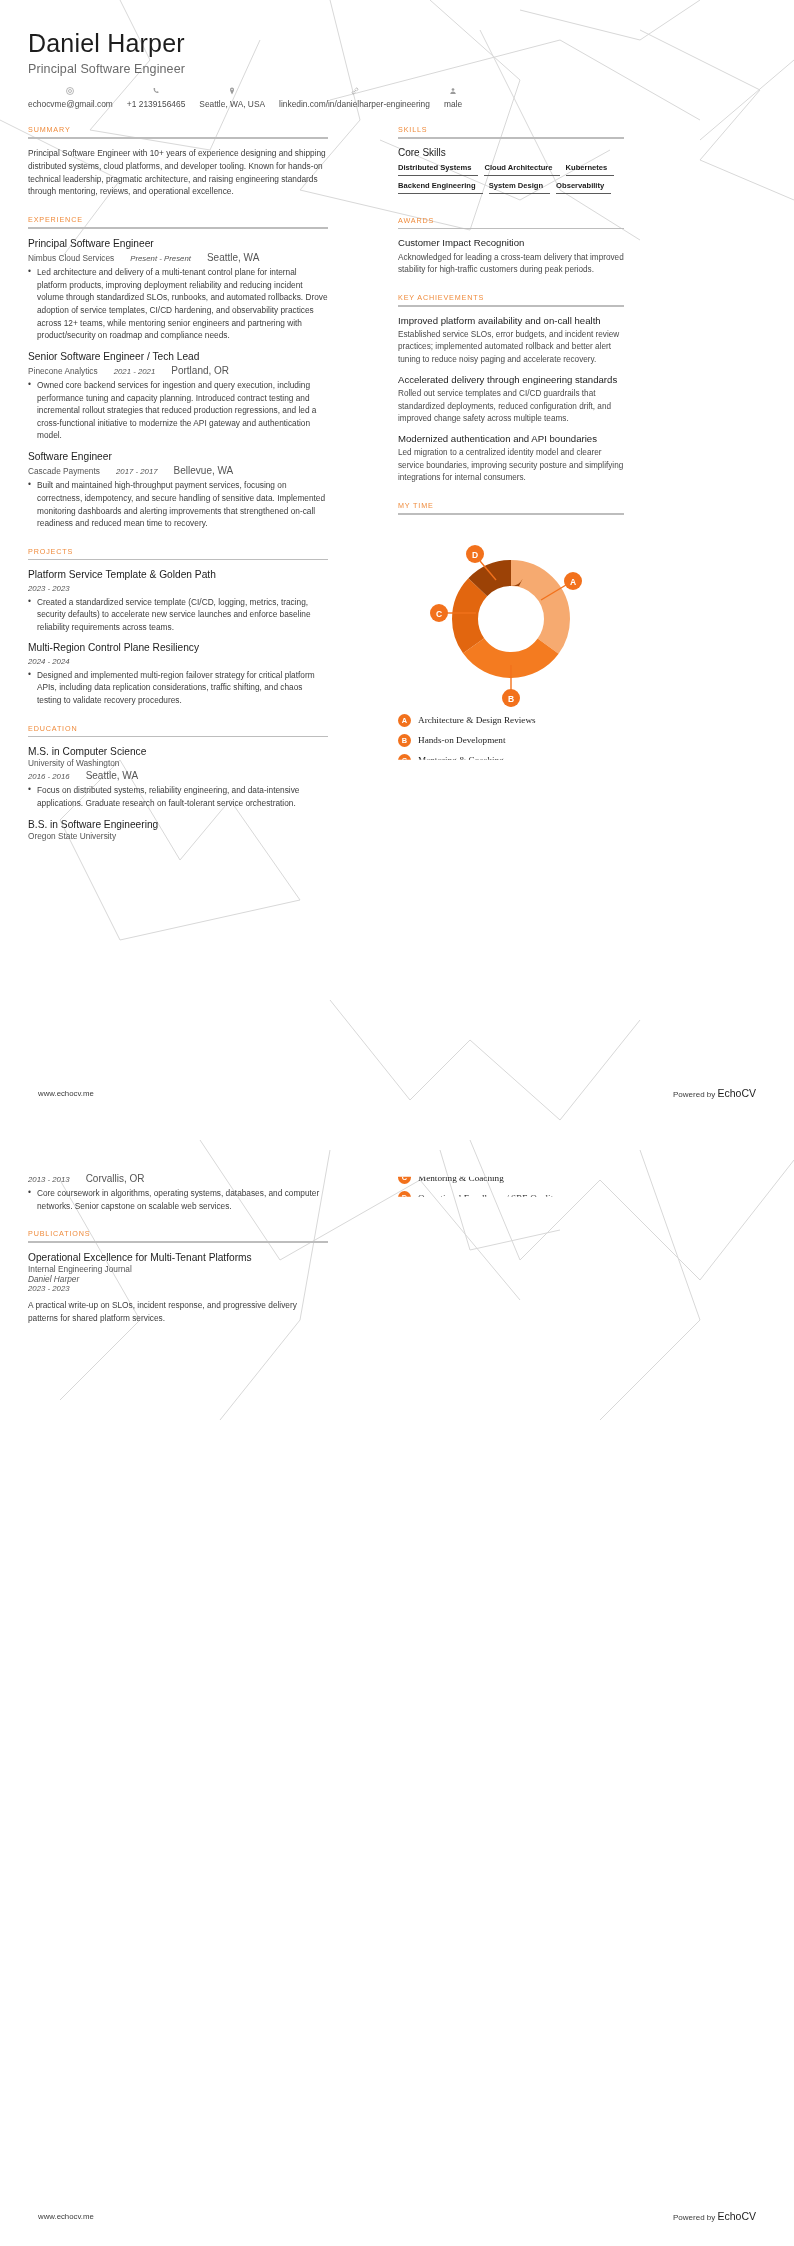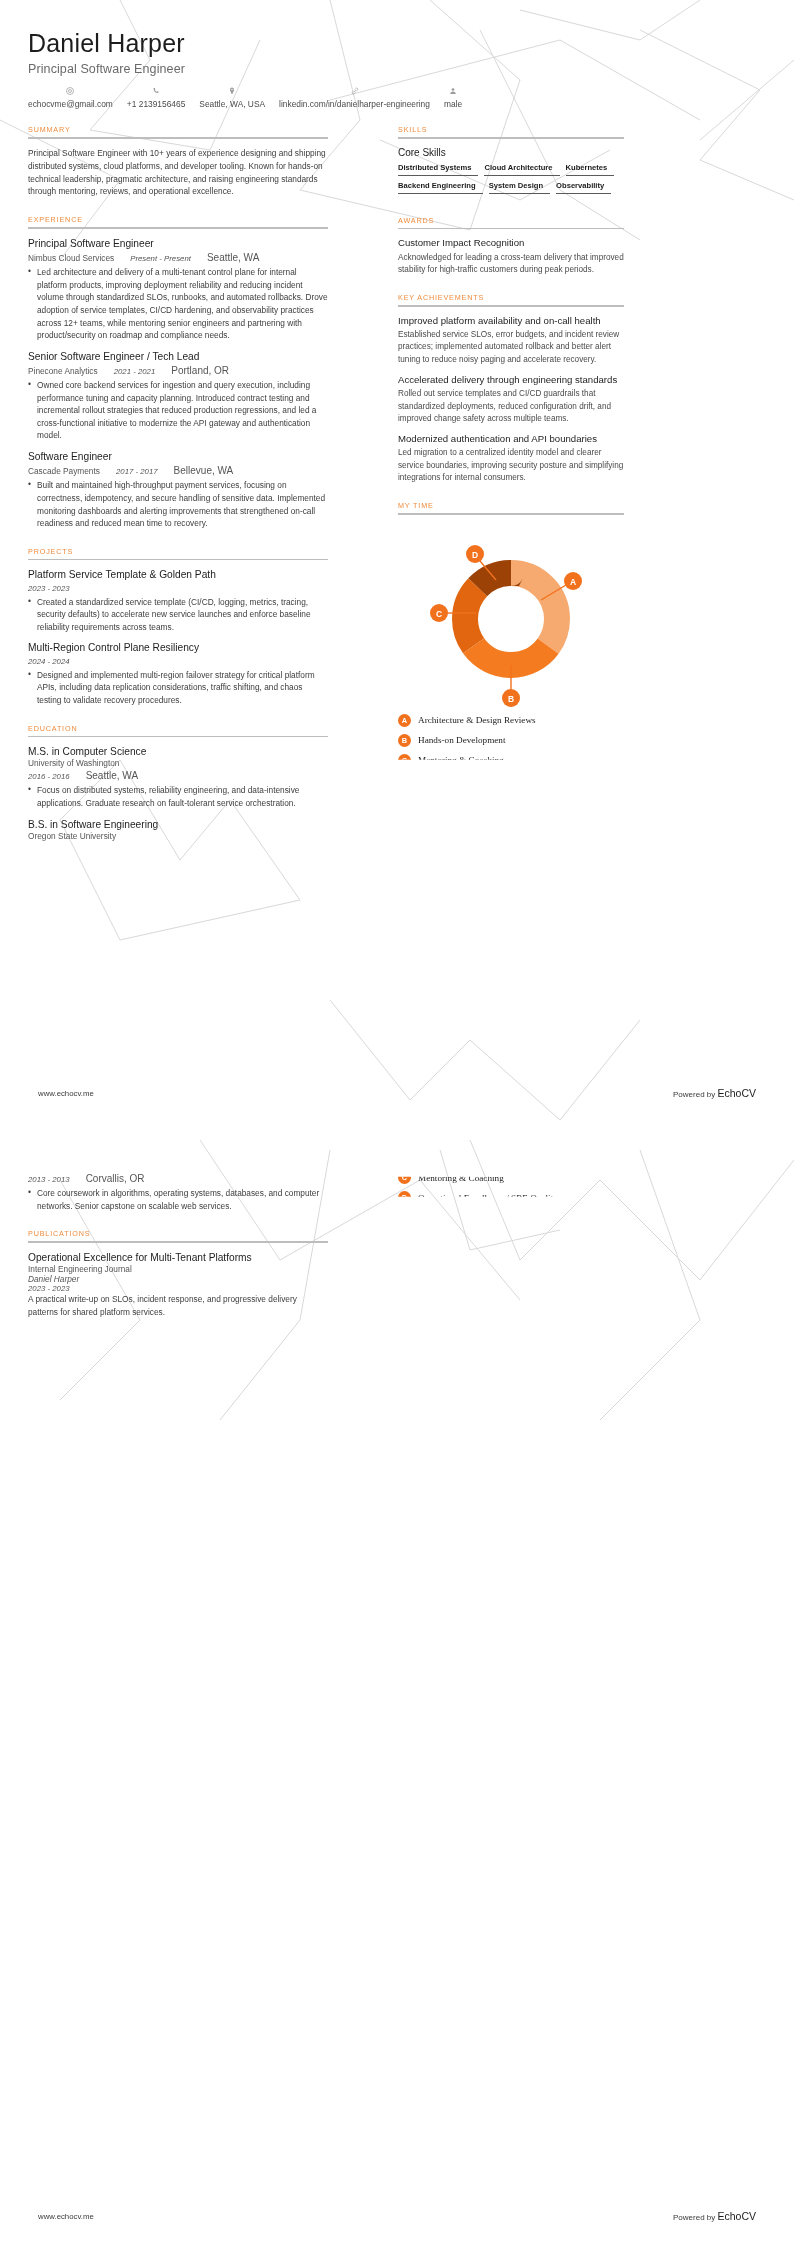"A practical write-up on SLOs," div.body-text { margin-top: none -> 6px }
